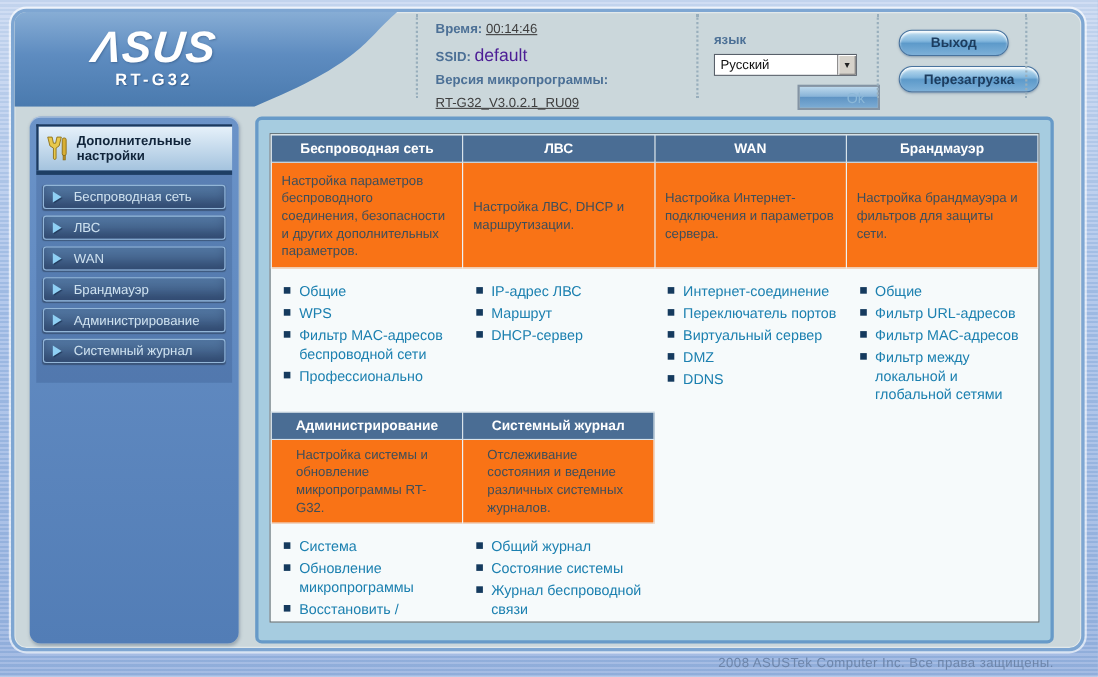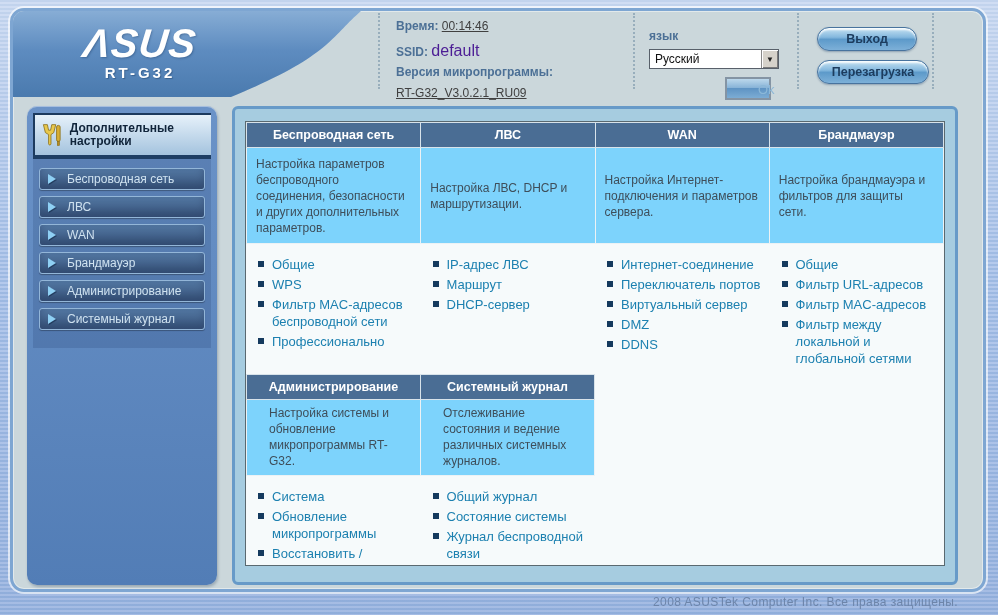"Перезагрузка" .pill.wide { width: 112px -> 128px }
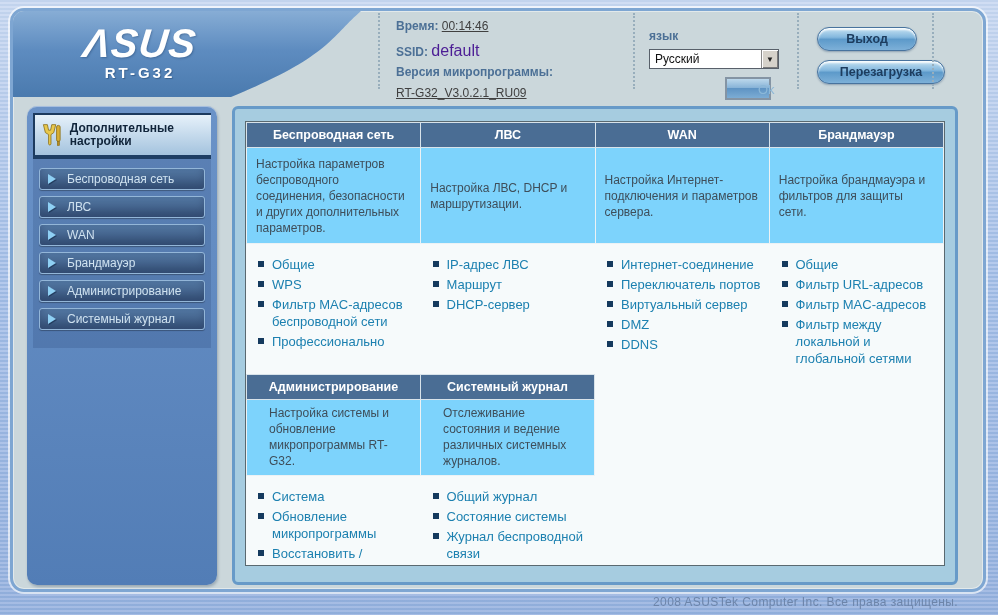"Ok" .ok-btn { width: 46px -> 75px }
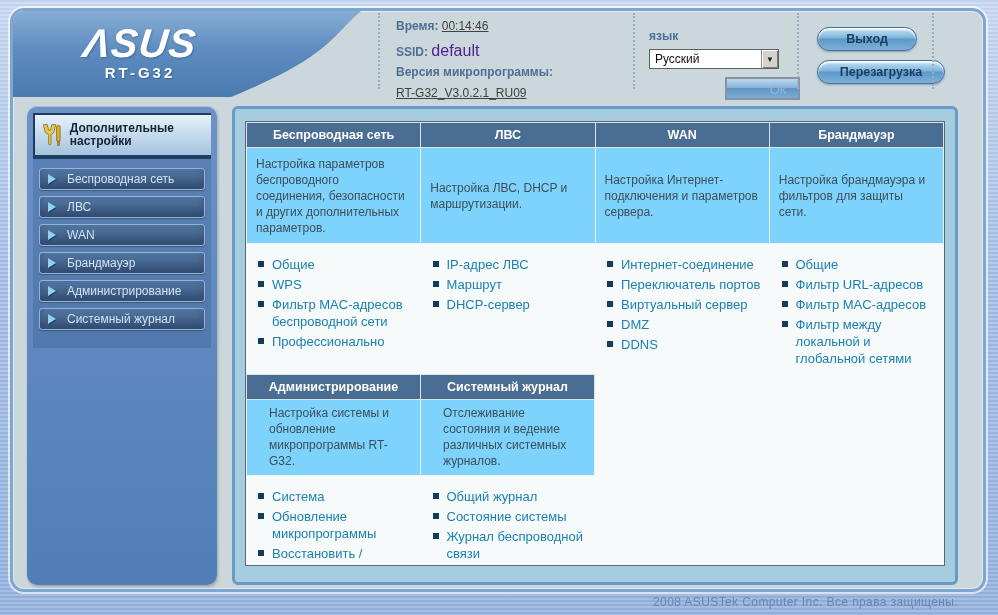"Настройка параметров беспроводного" table.grid td { background: #7dd3fc -> #f97316 }
